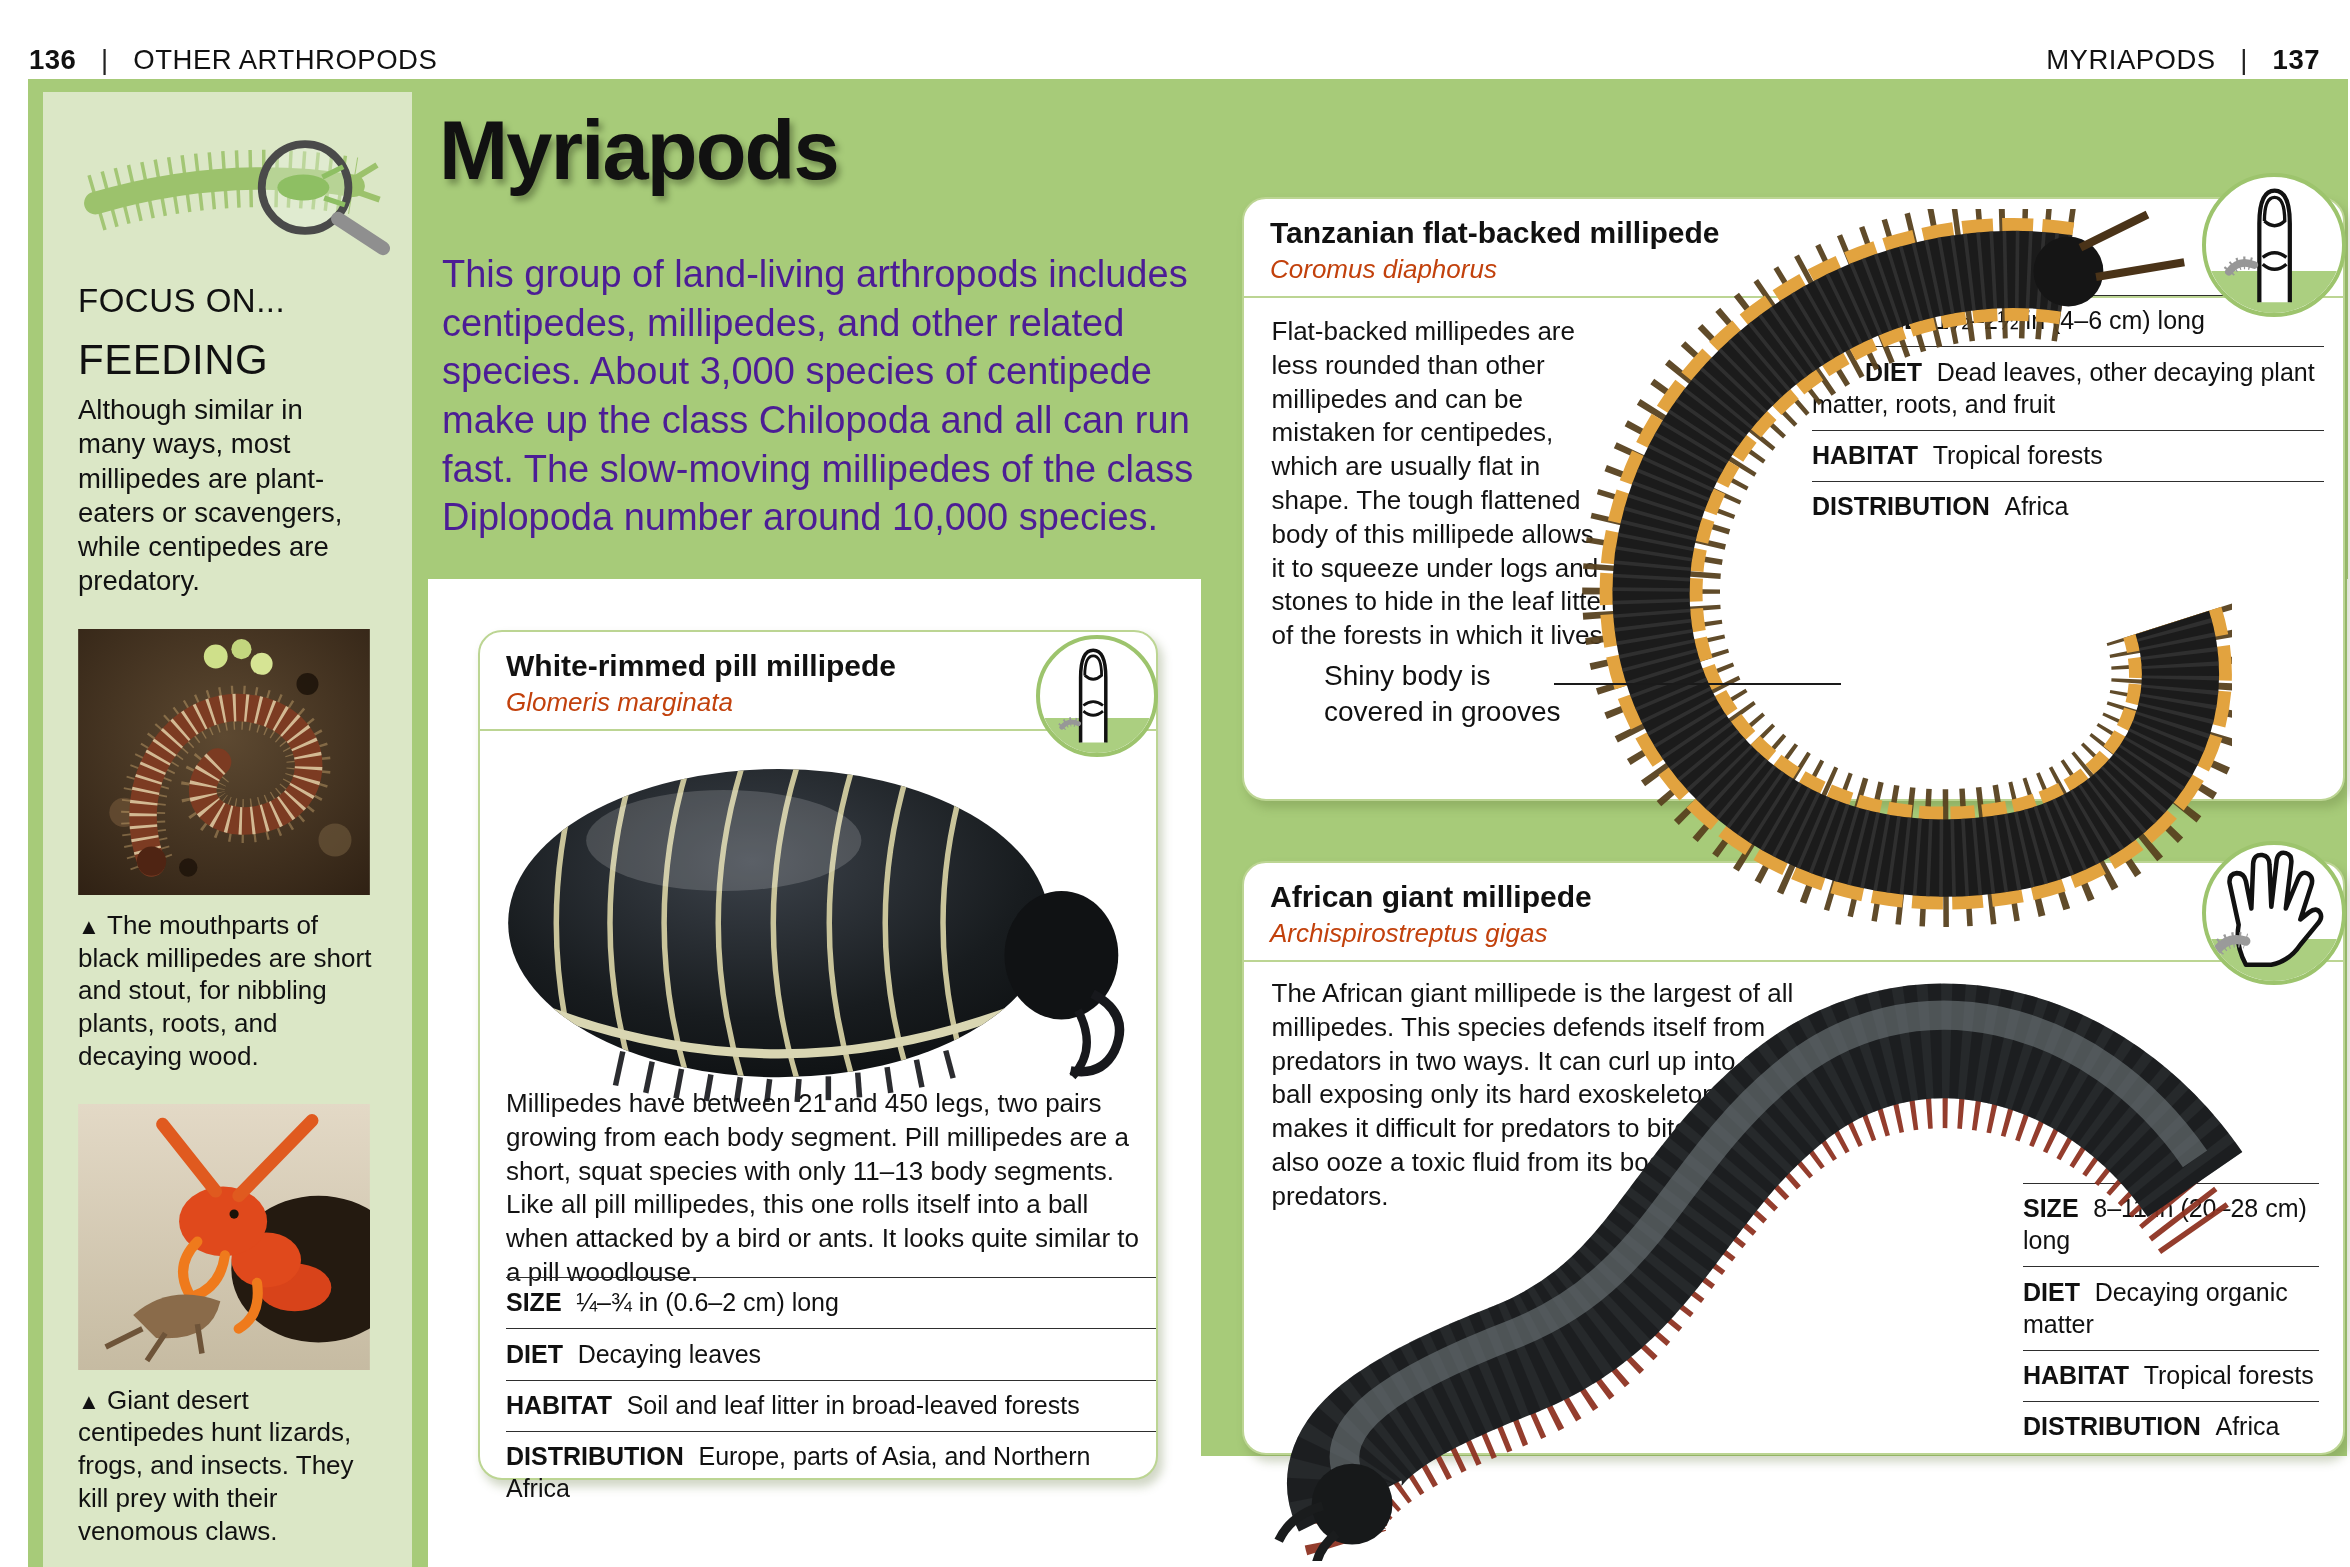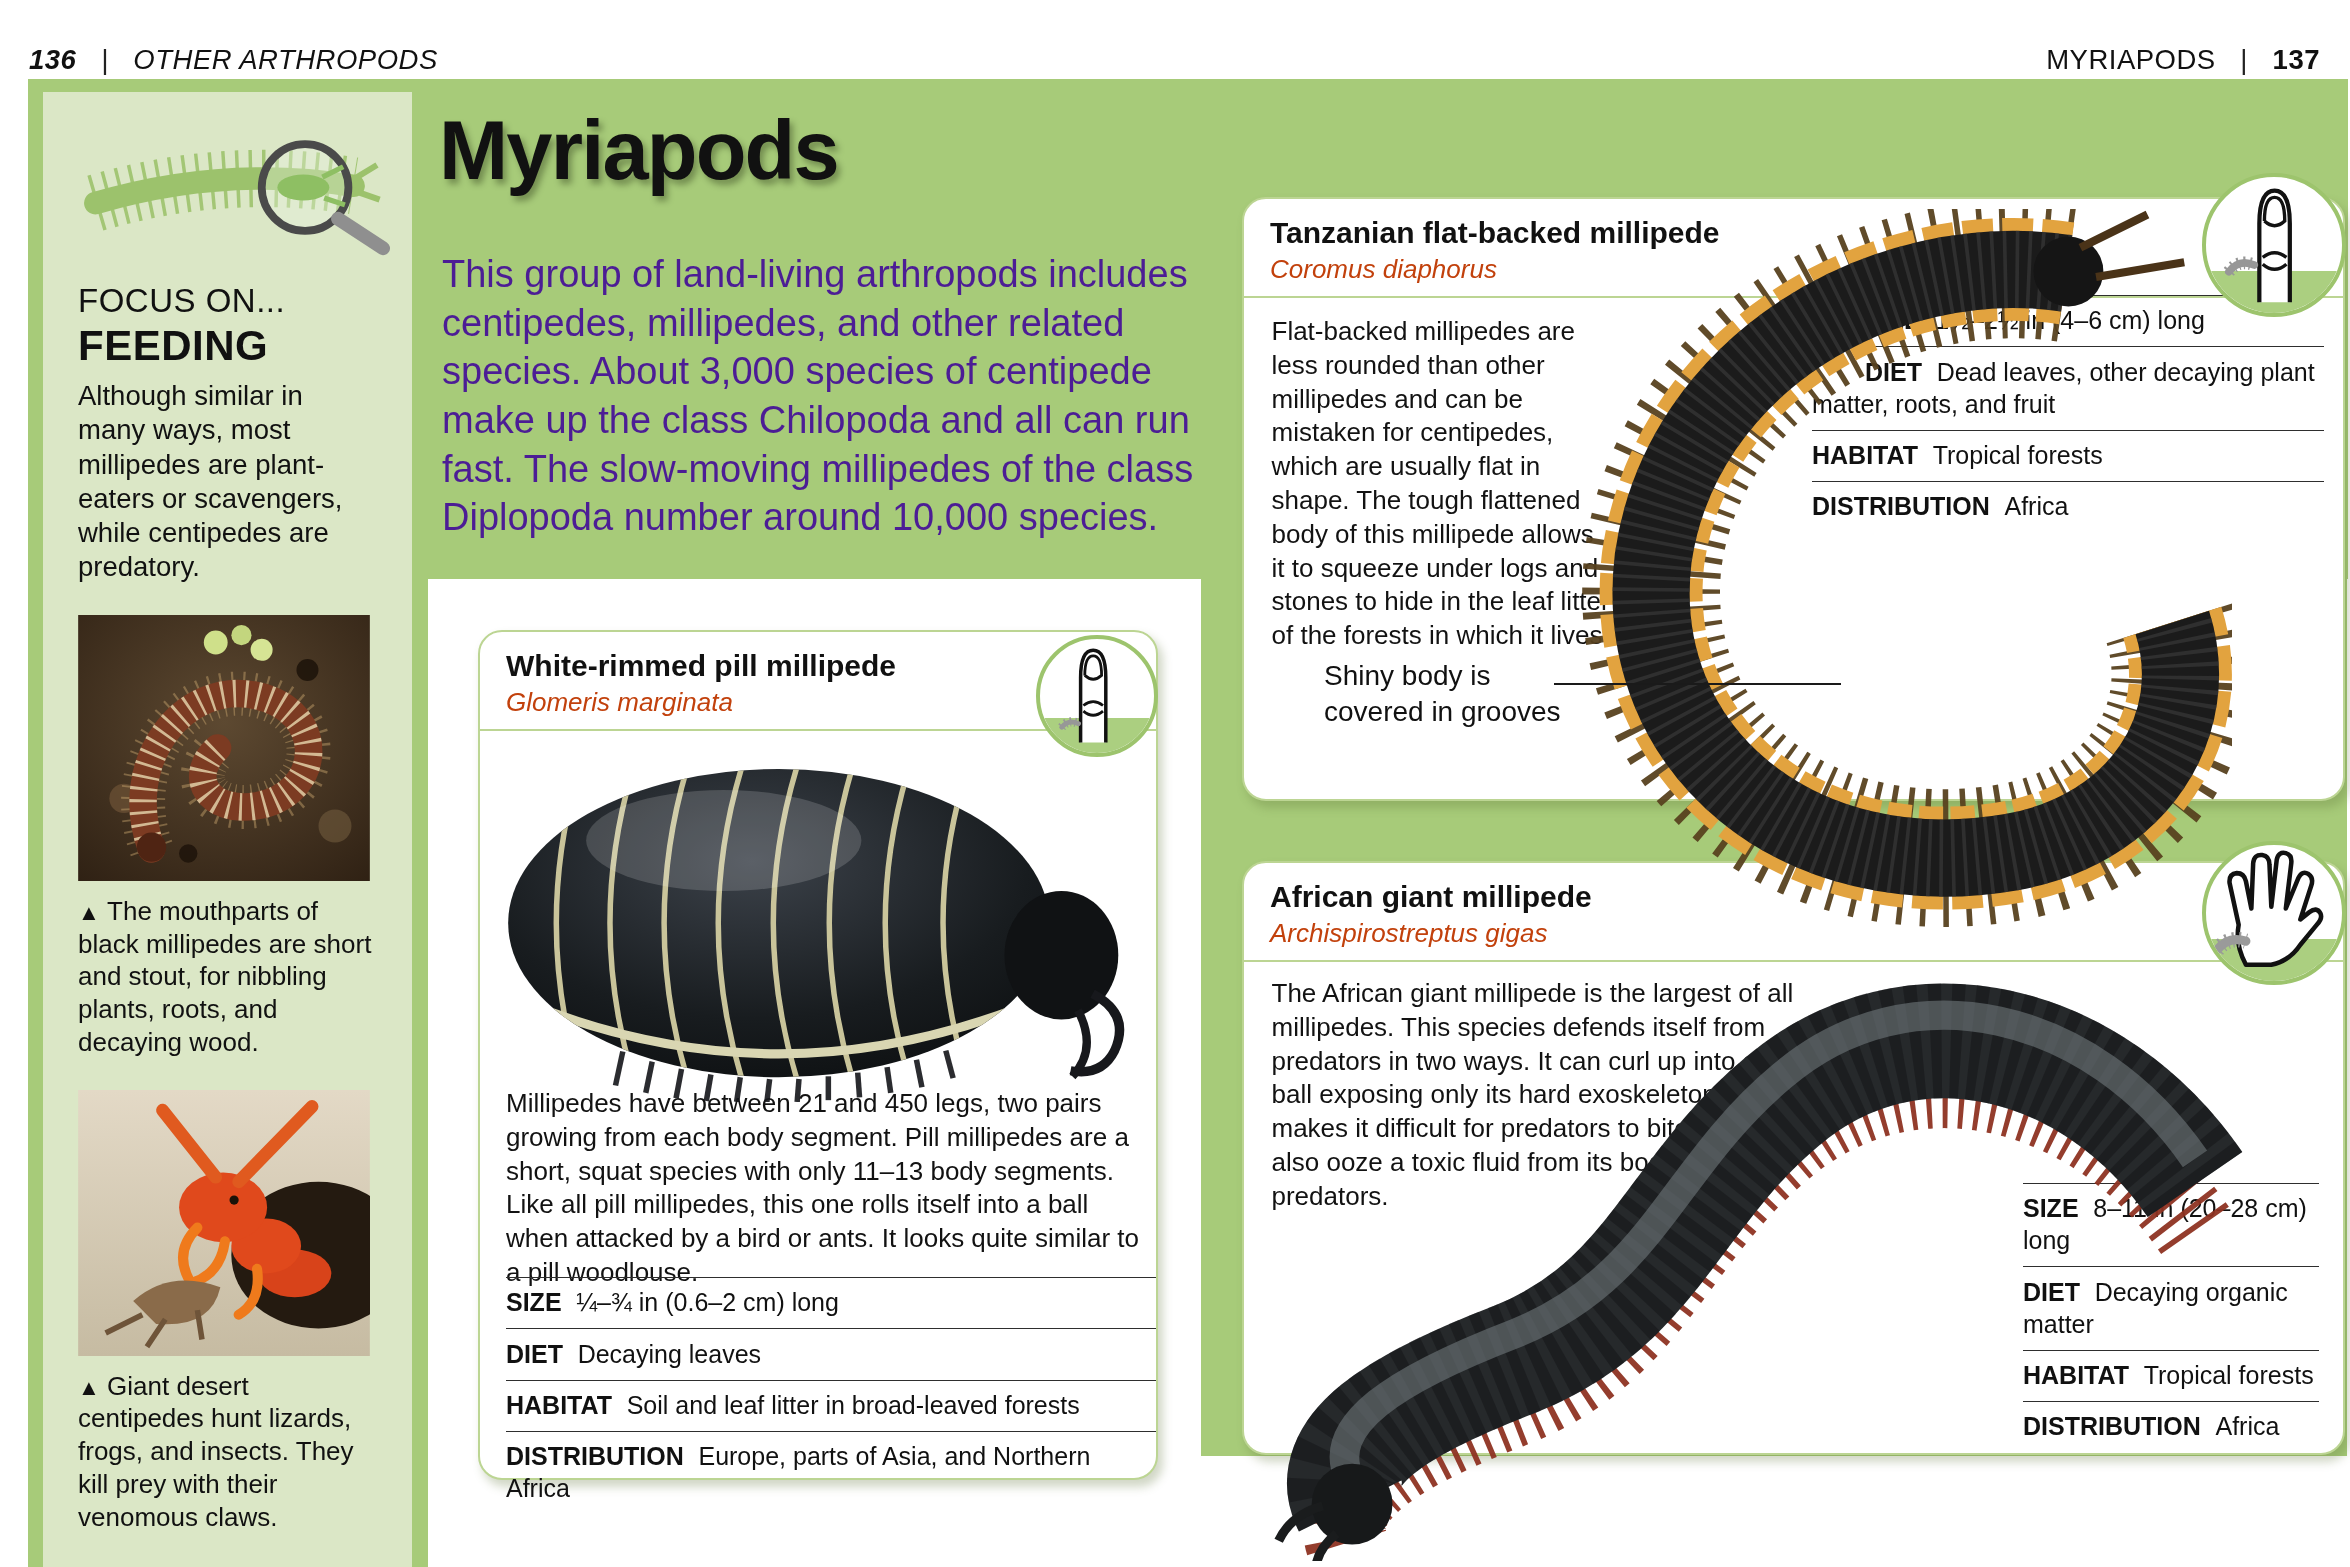"136 | OTHER ARTHROPODS" #runhead-left { font-style: italic -> none }
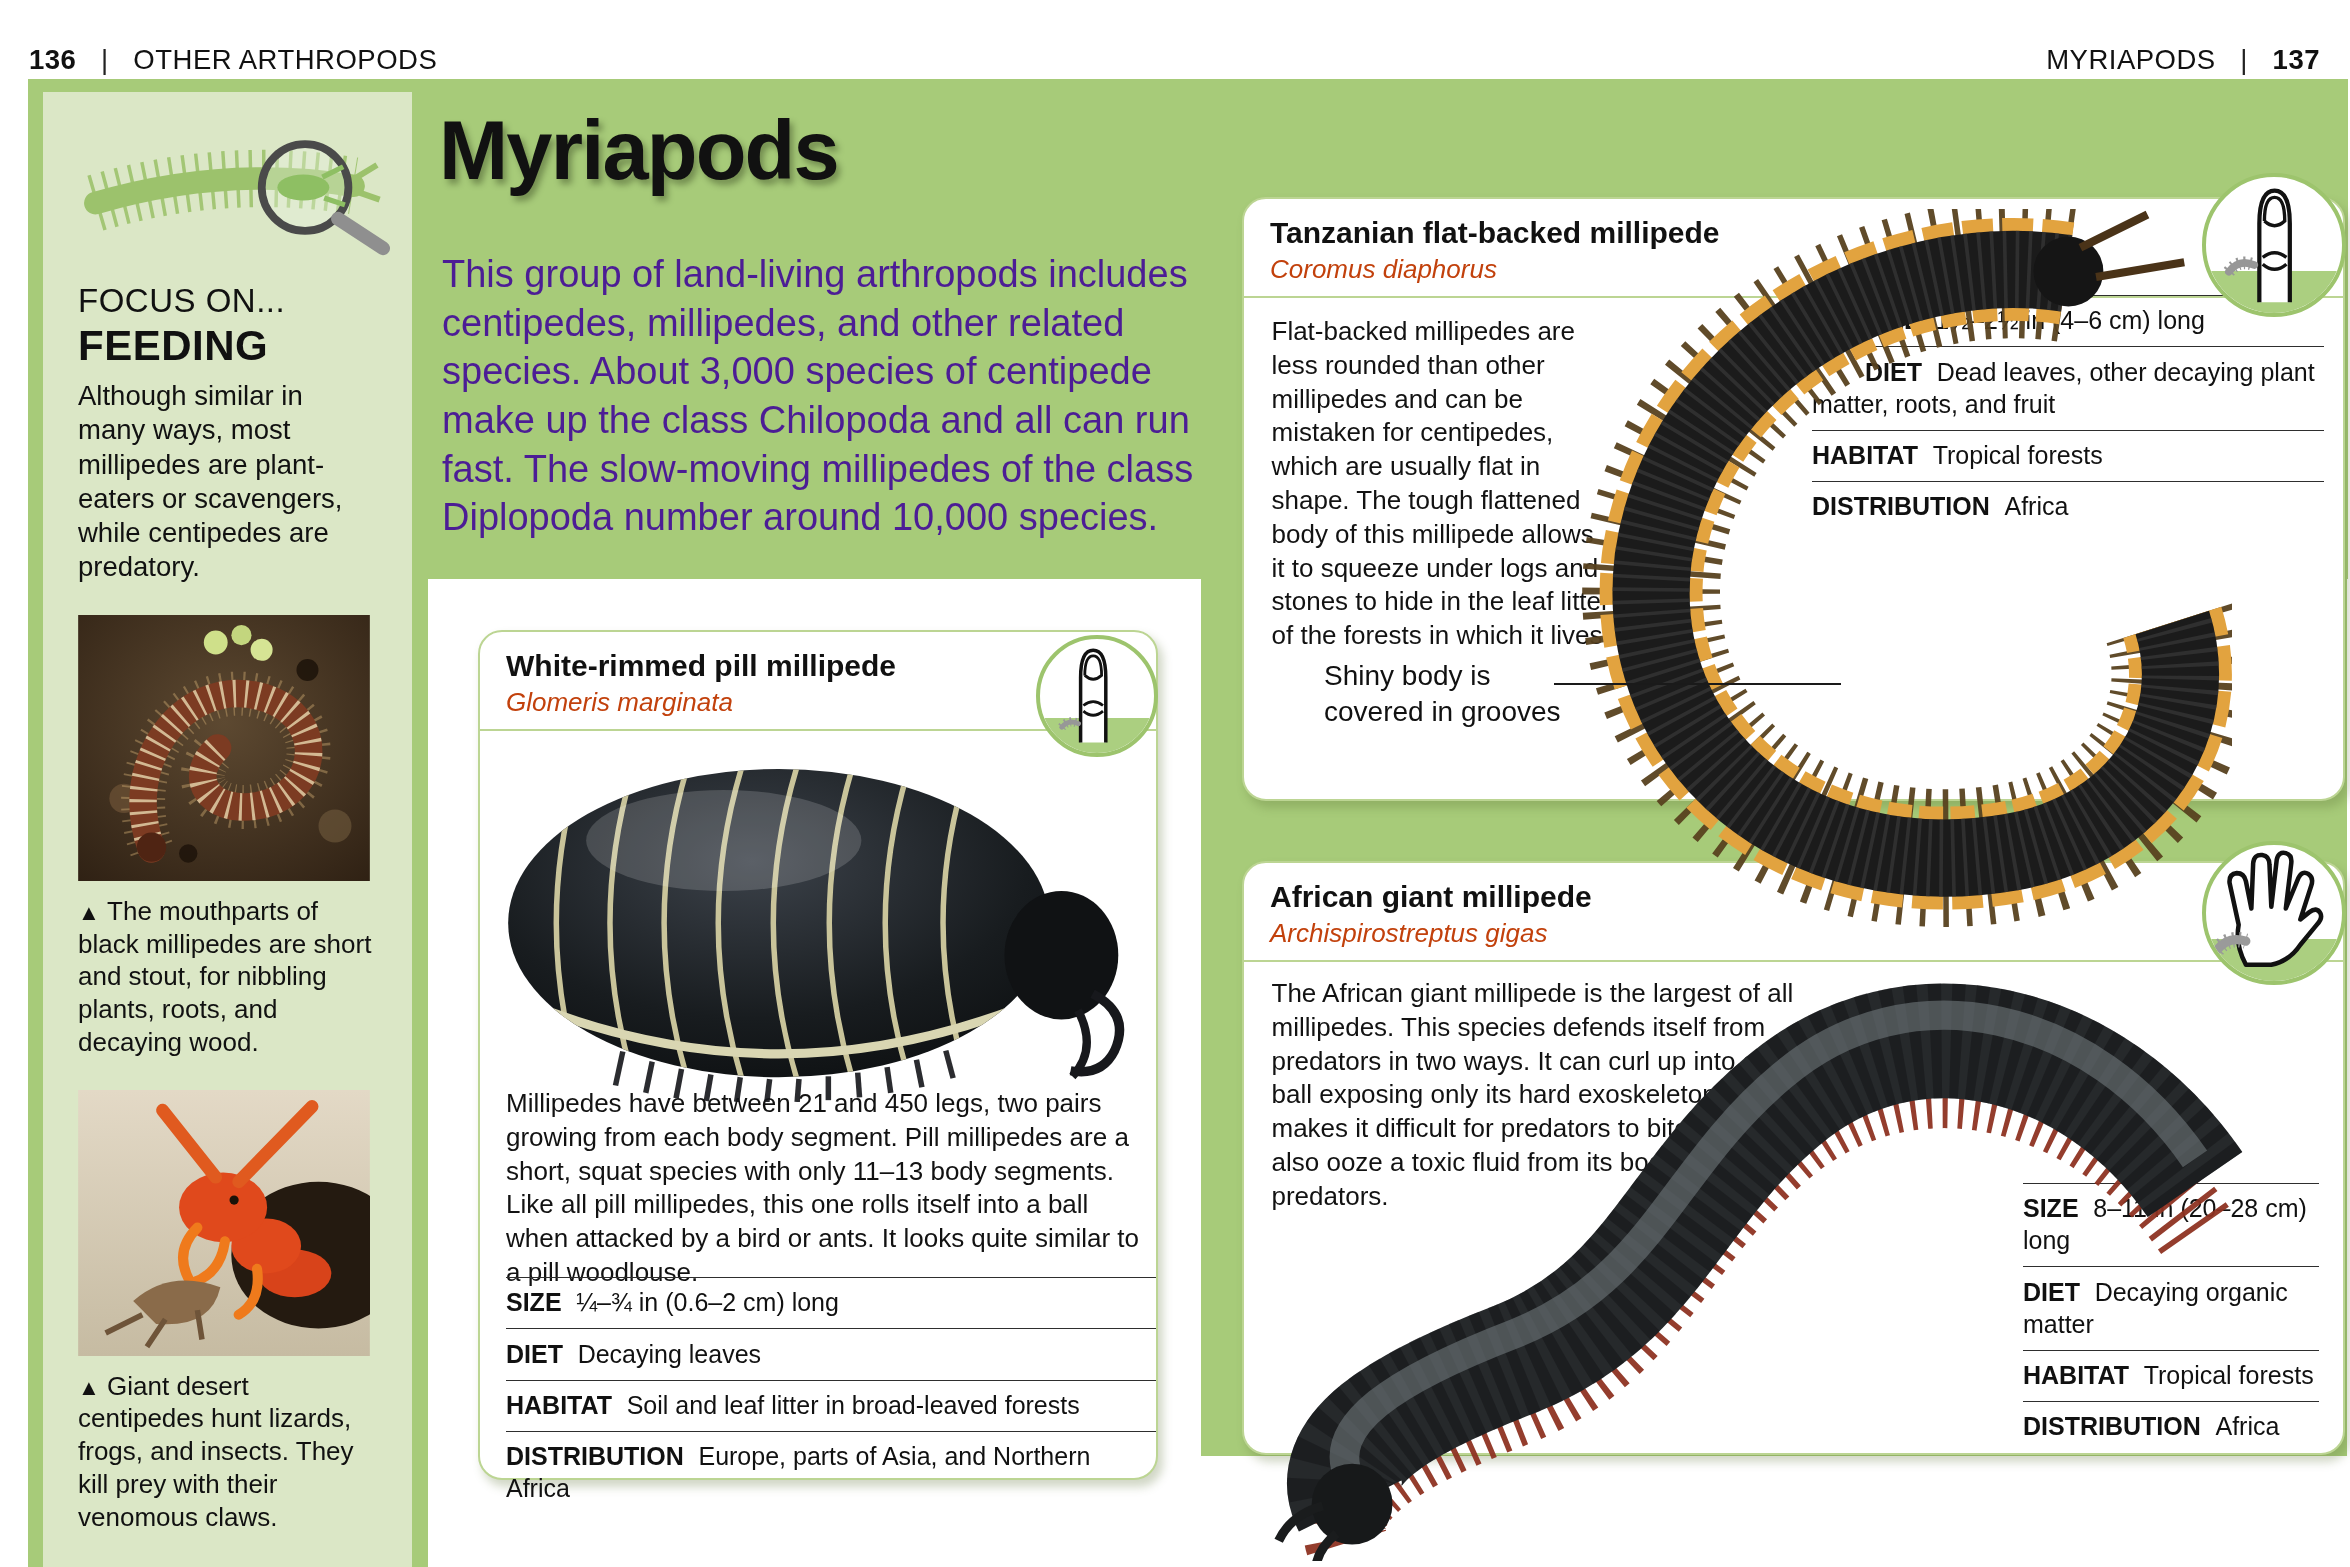"FEEDING" .focus-heading { font-weight: bold -> normal; margin-top: 2px -> 16px }
